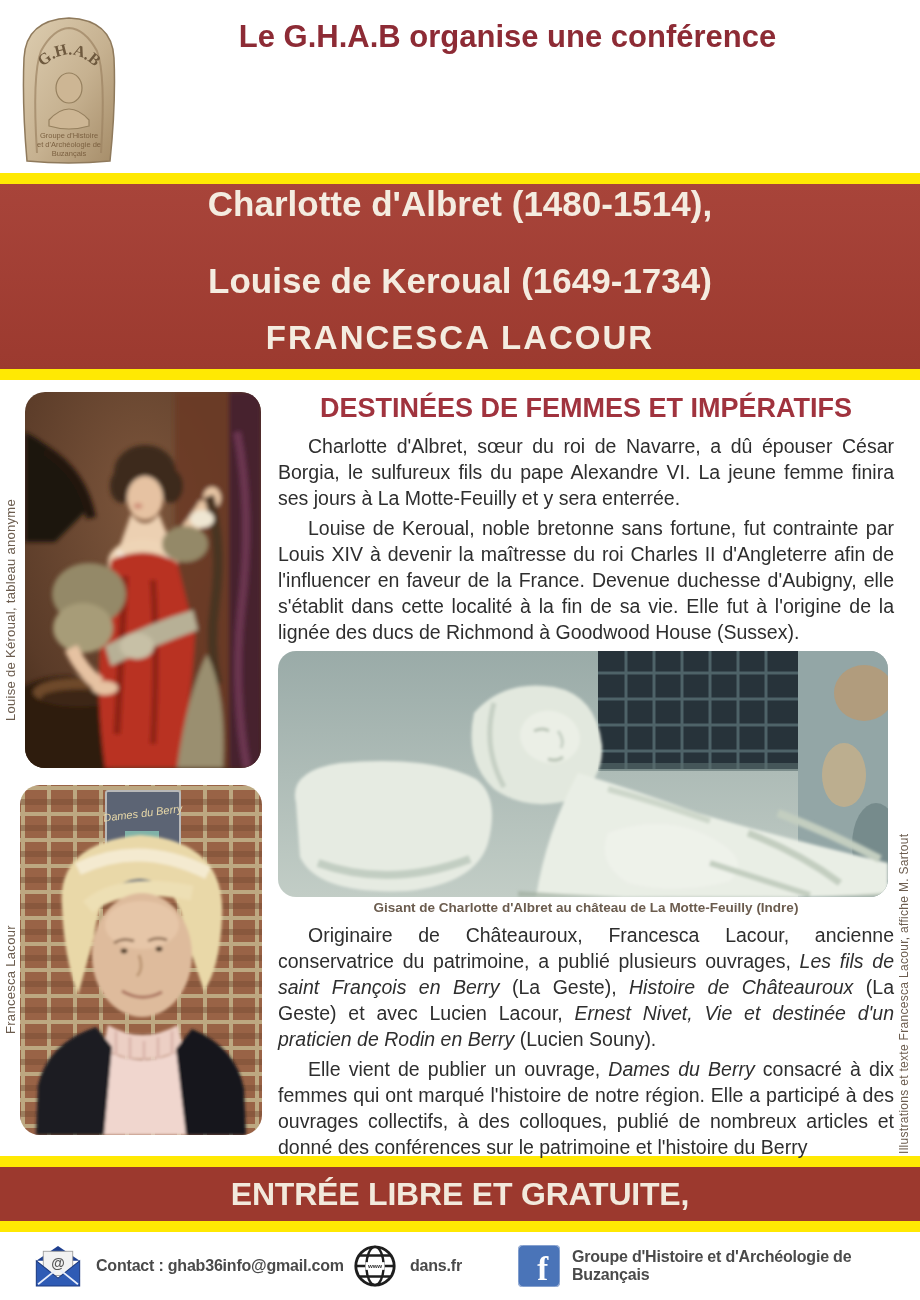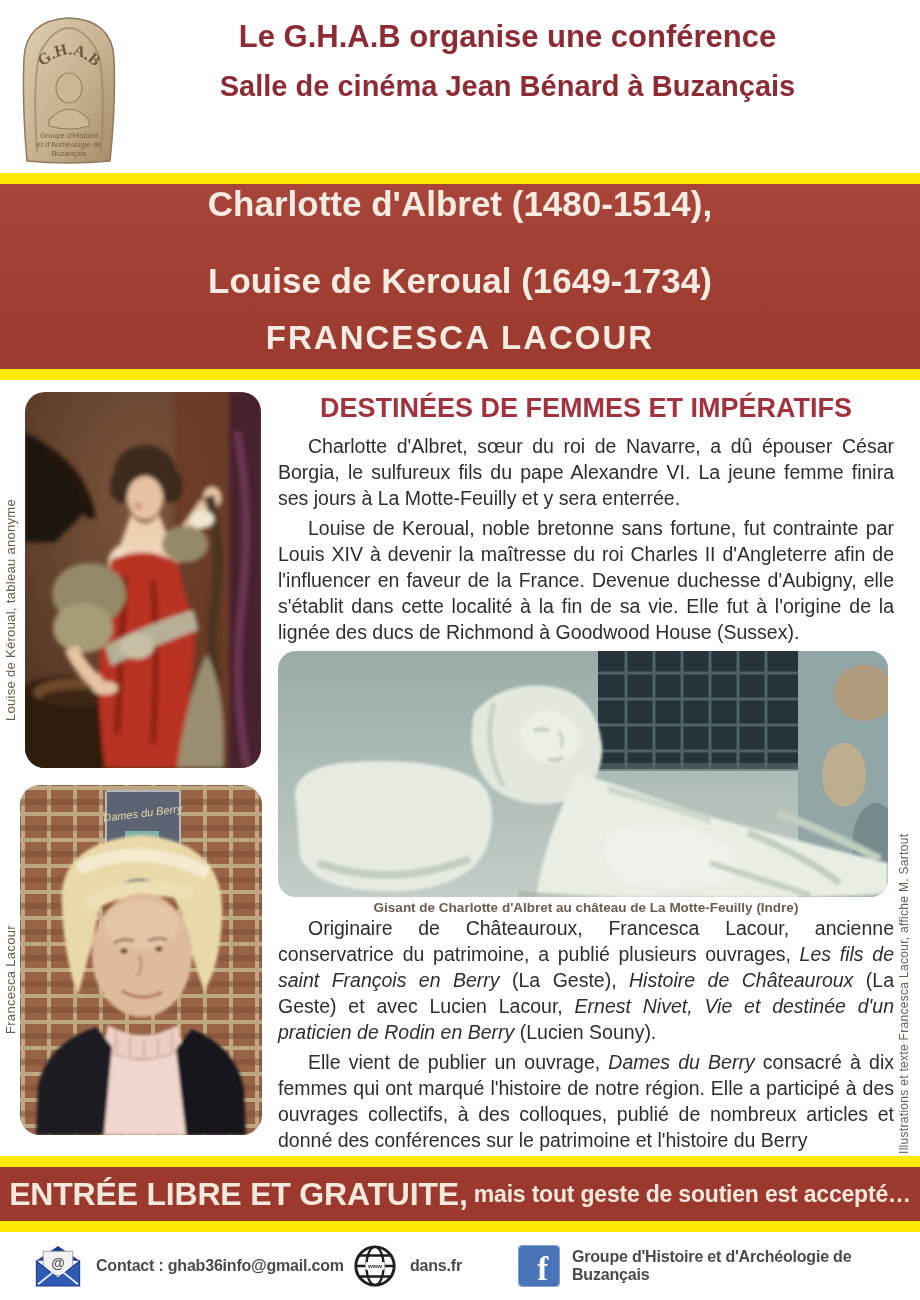"Salle de cinéma Jean Bénard" div.h-line3 { html: <div>Salle de cinéma Jean Bénard à Buzançais</div> -> none }
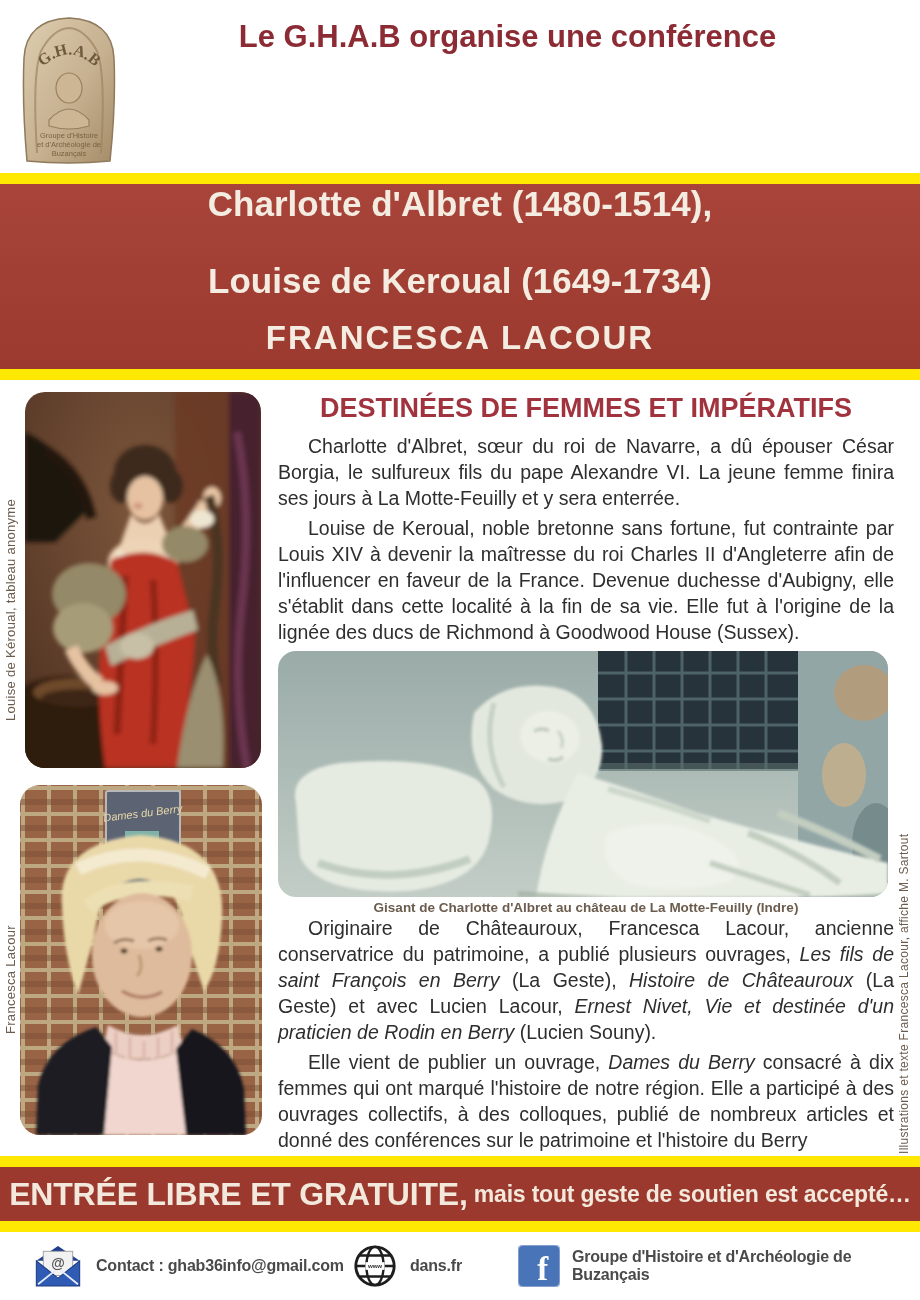"Gisant de Charlotte d'Albret au" .gcaption { margin-bottom: none -> 7px }
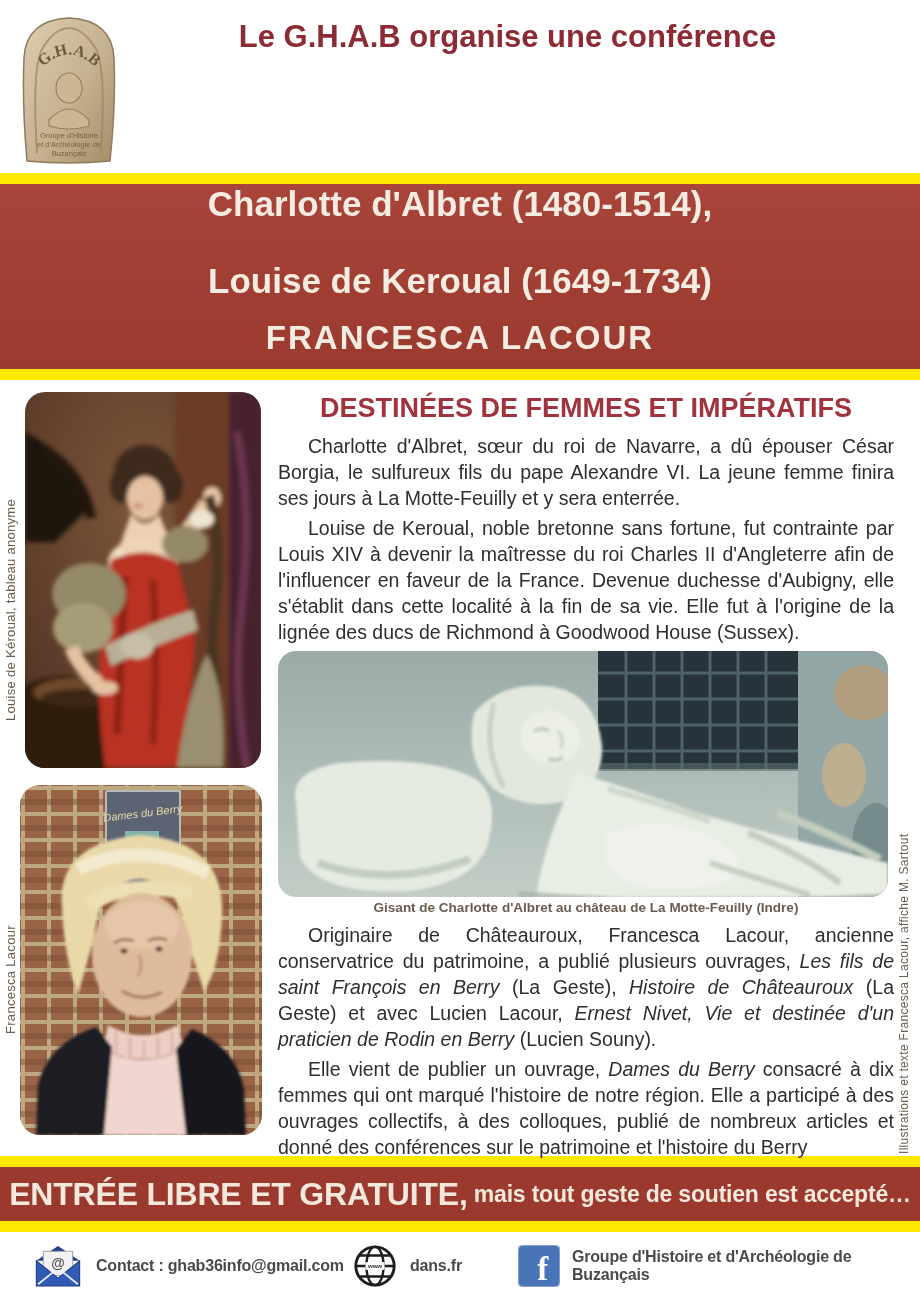"mais tout geste de soutien" span.bf-rest { html: <span>&nbsp;mais tout geste de soutien est accepté…</span> -> none }
